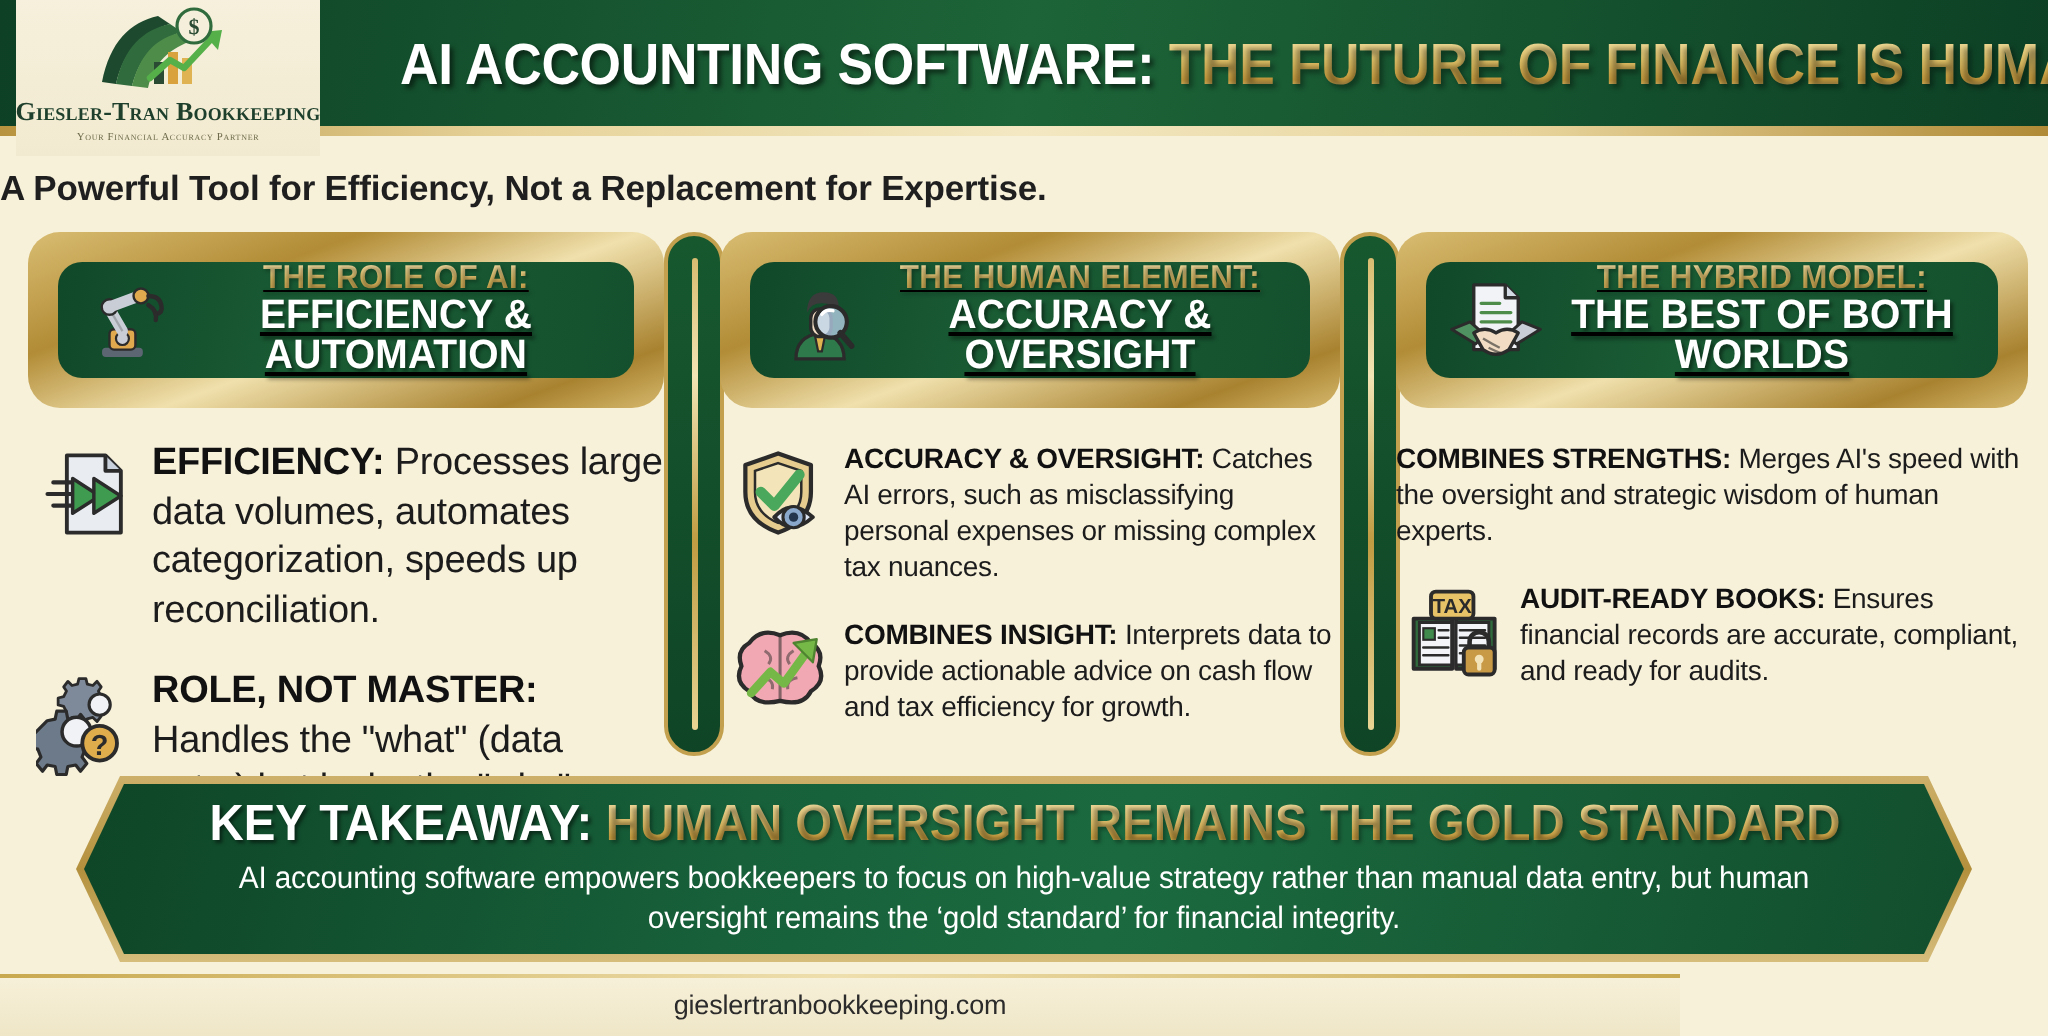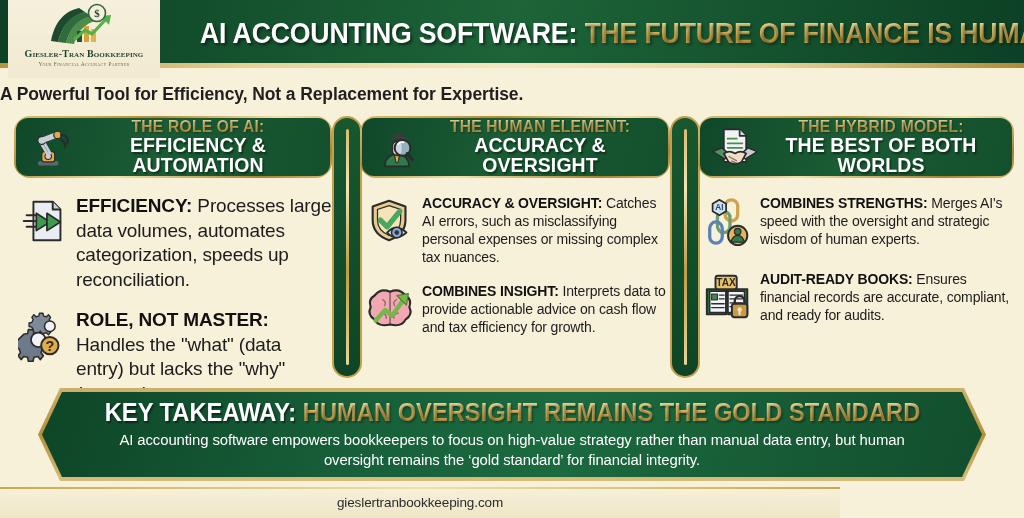"Giesler-Tran Bookkeeping" .logo-name { font-size: 10px -> 13px }
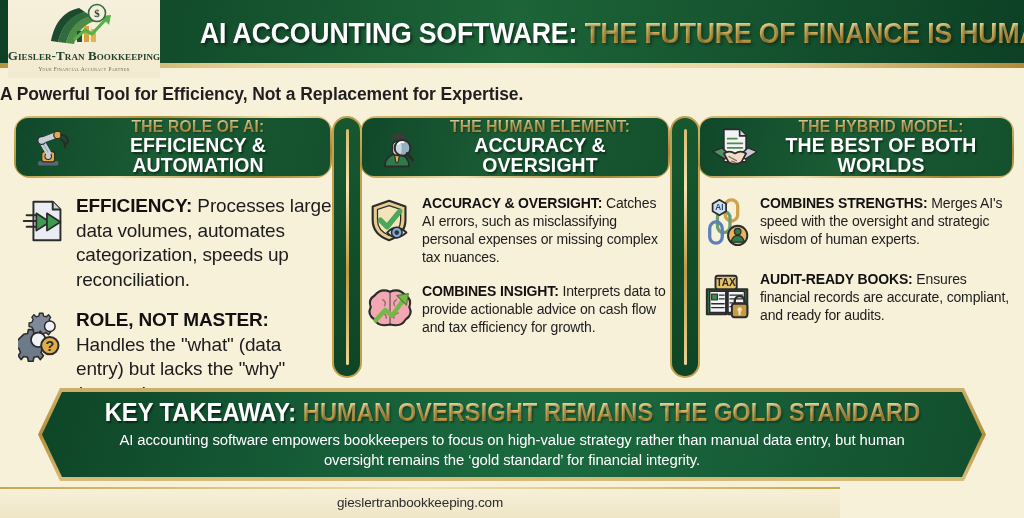"THE ROLE OF AI:" .col-header-wrap { padding: 0 -> 13px; text-decoration: none -> underline }
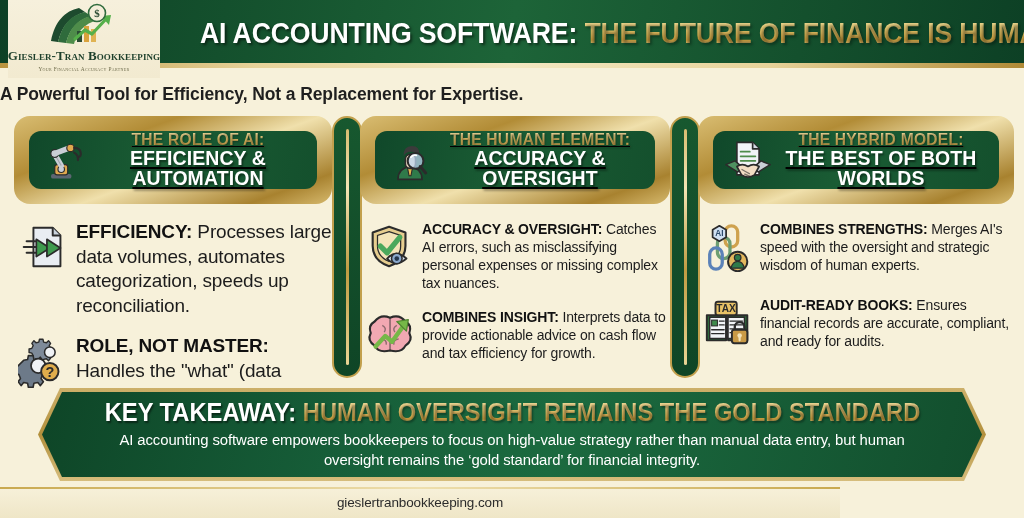"AI" span.bullet-icon { html: <span> <svg> <g> <rect></rect> <rect></rect> <rect></rect> </g> <path></path> <text>AI</text> <circle></circle> <circle></circle> <path></path> </svg> </span> -> none }
